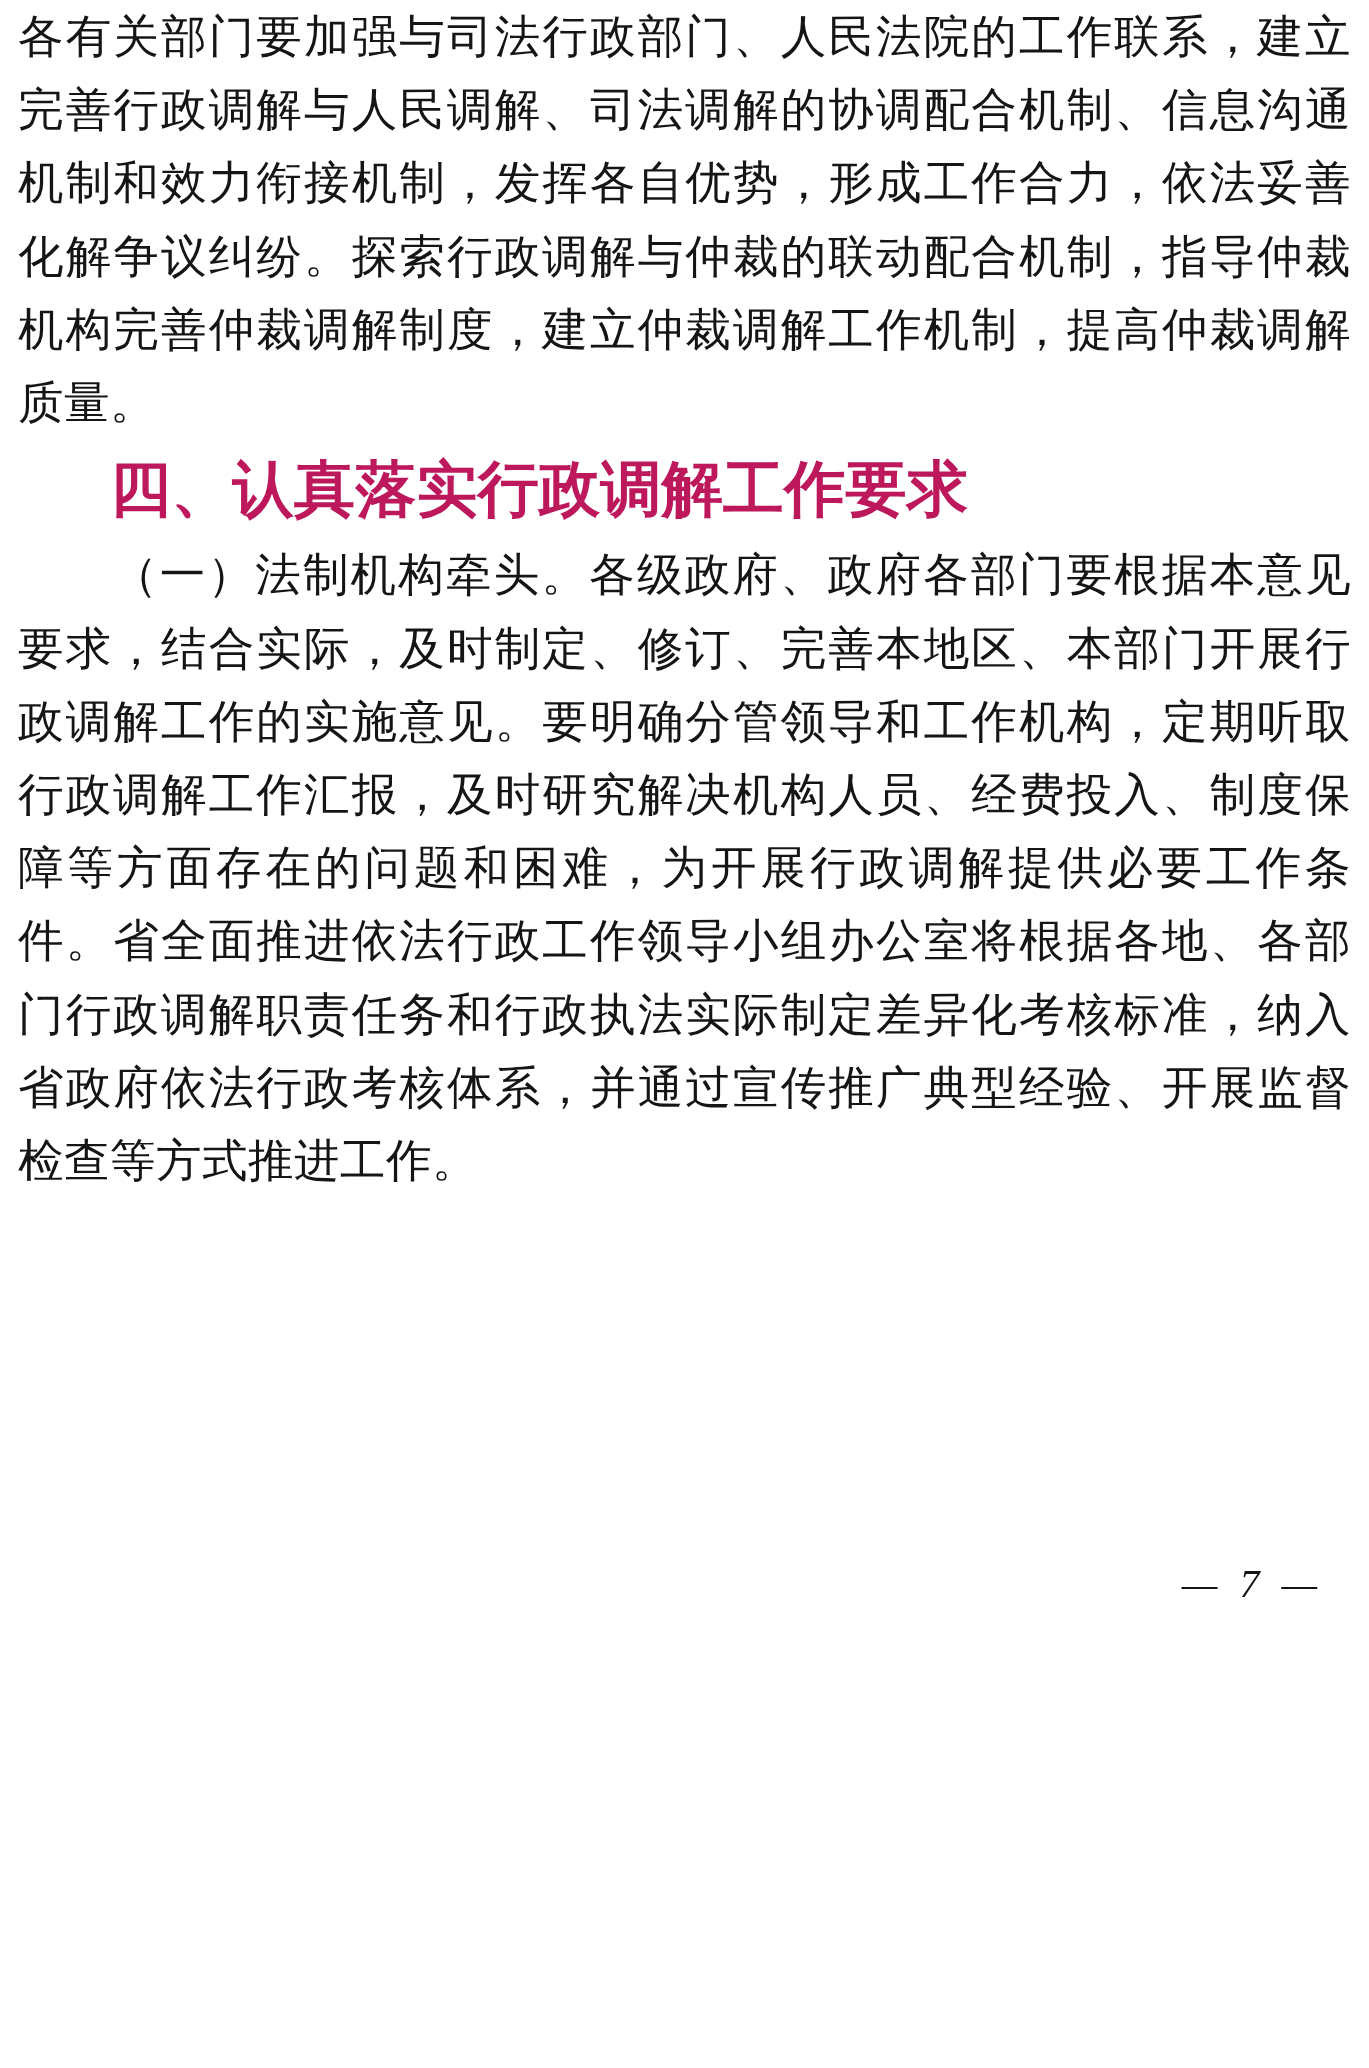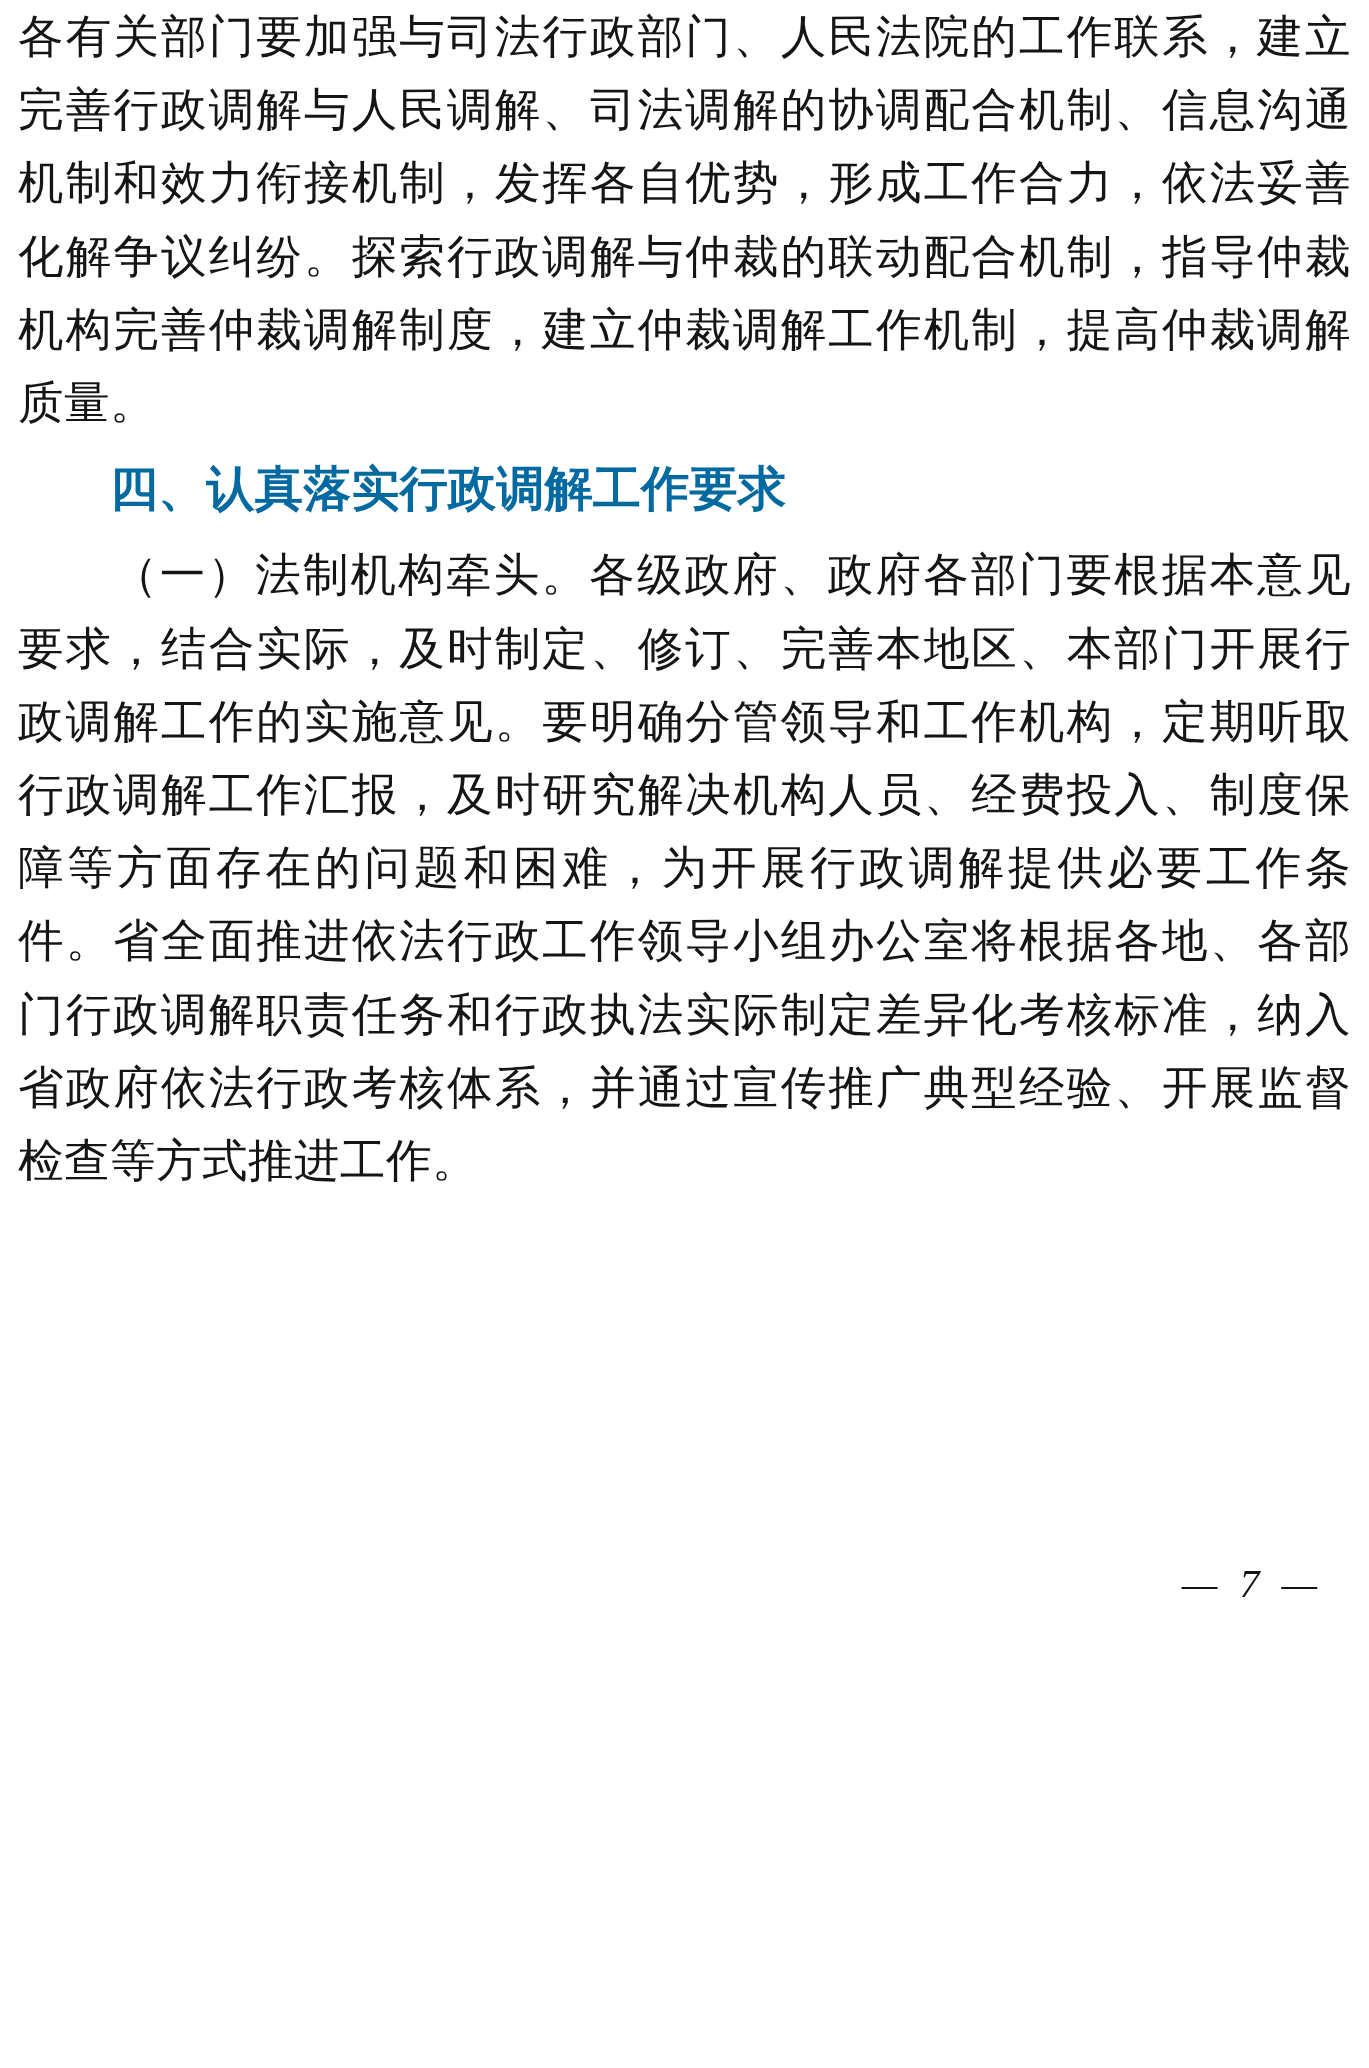"四、认真落实行政调解工作要求" .section-heading { color: #0369a1 -> #be185d; font-size: 48px -> 61px }
